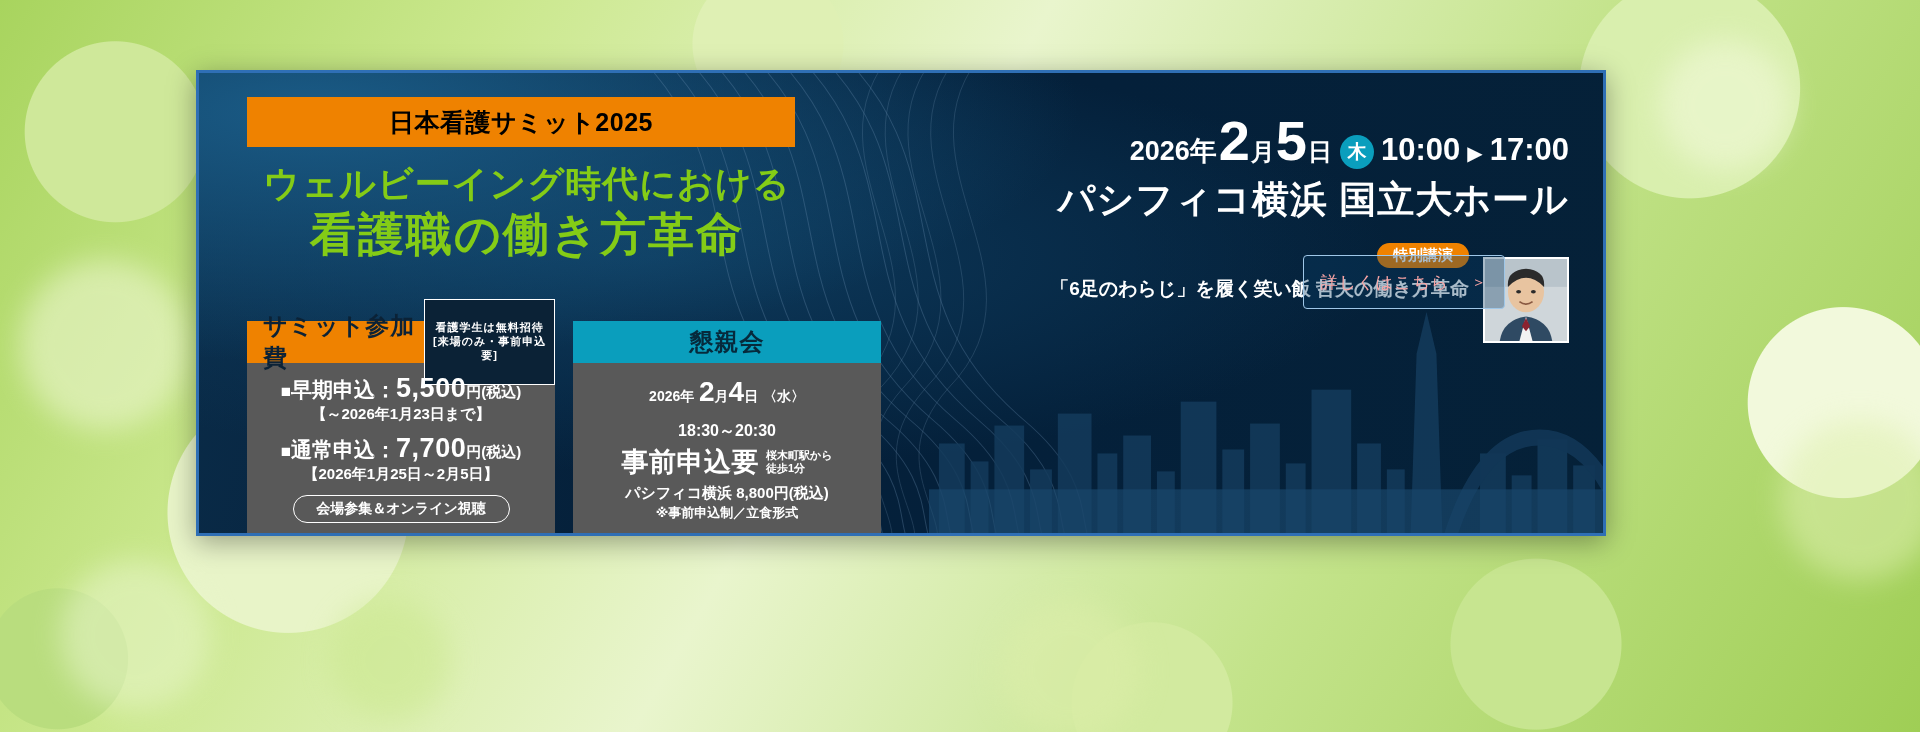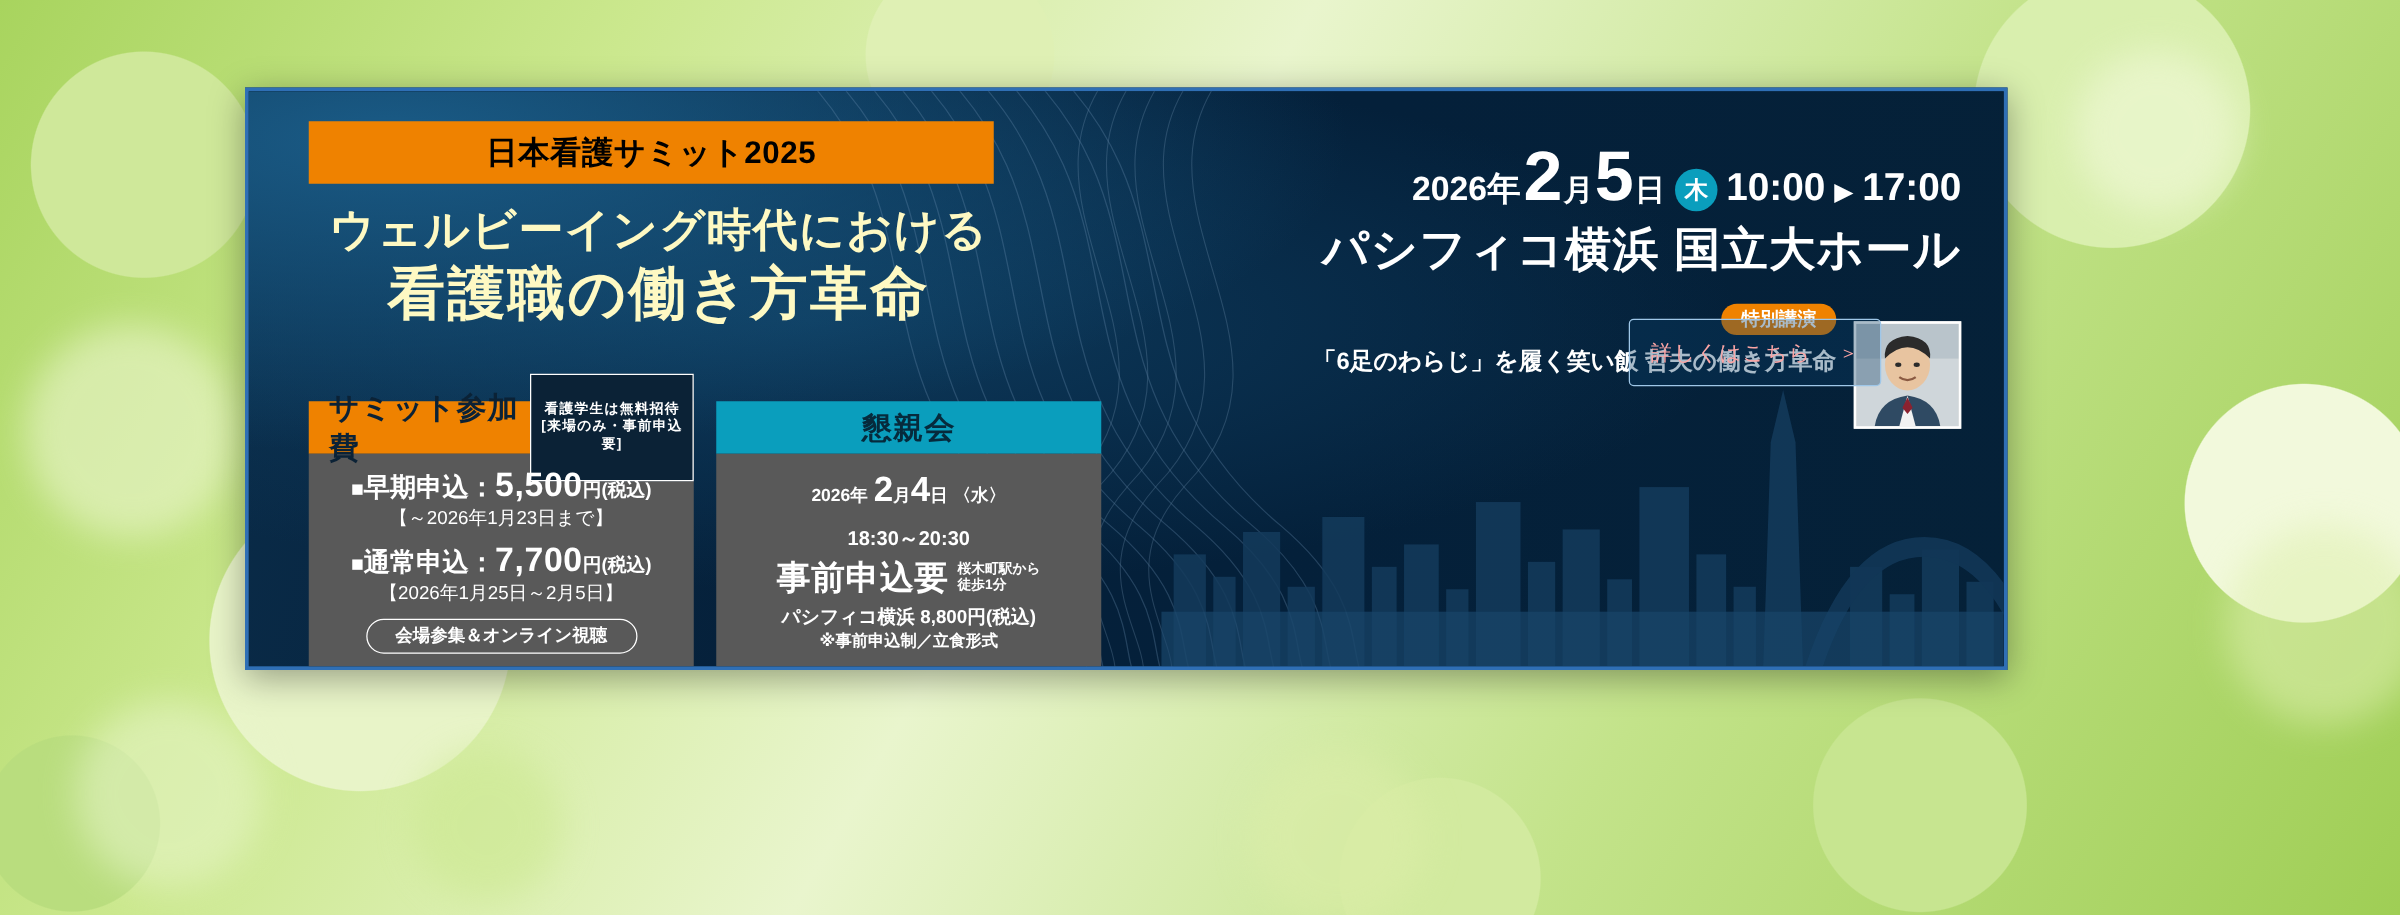"ウェルビーイング時代における" #headline { color: #fef9c3 -> #84cc16 }
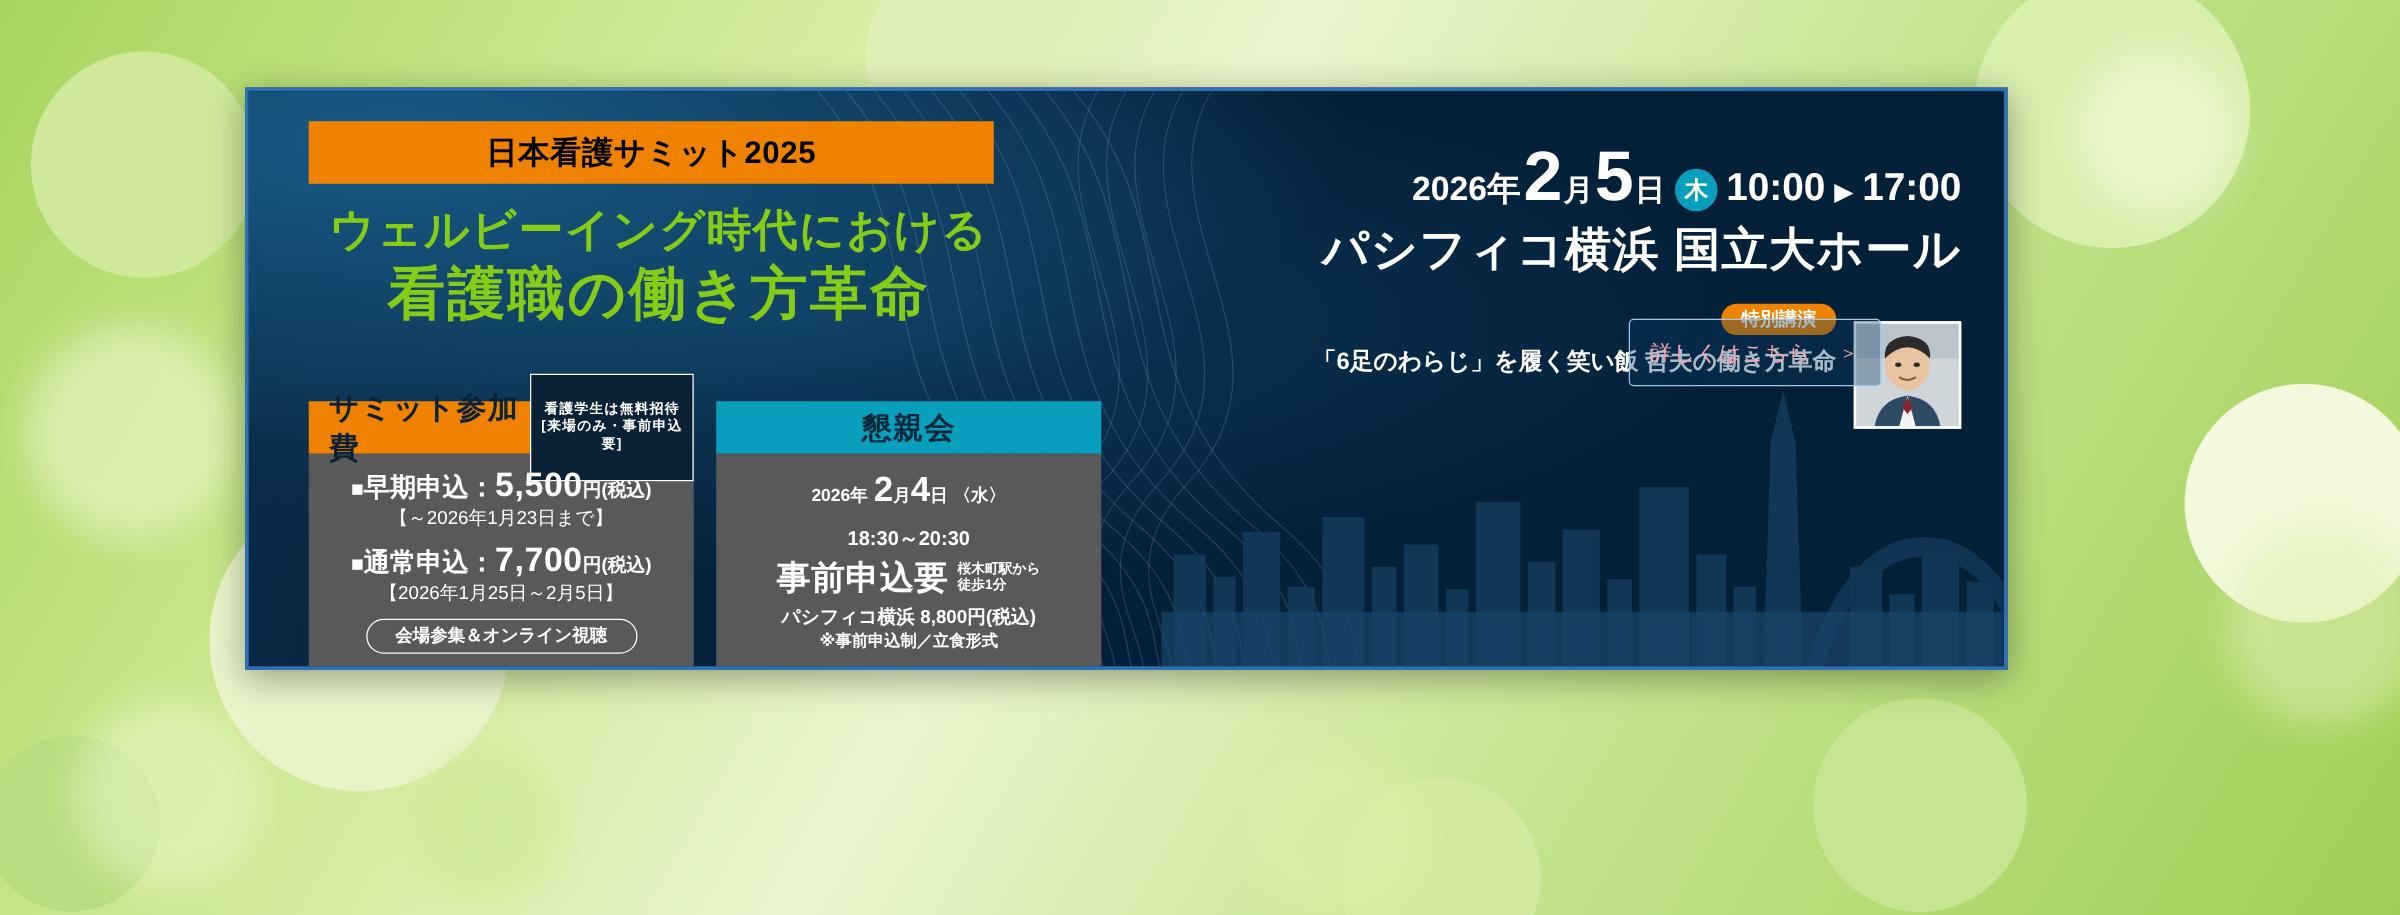"【～2026年1月23日まで】" .fee-note { font-weight: normal -> bold }
